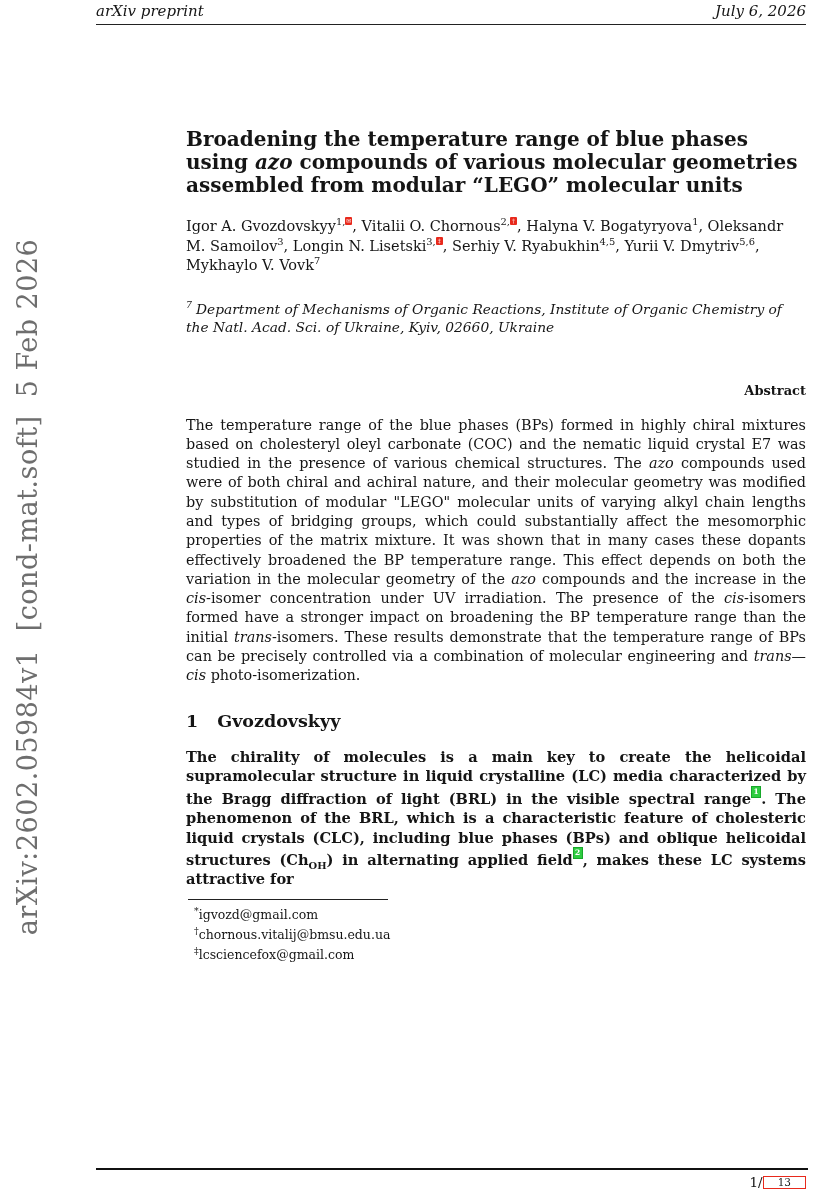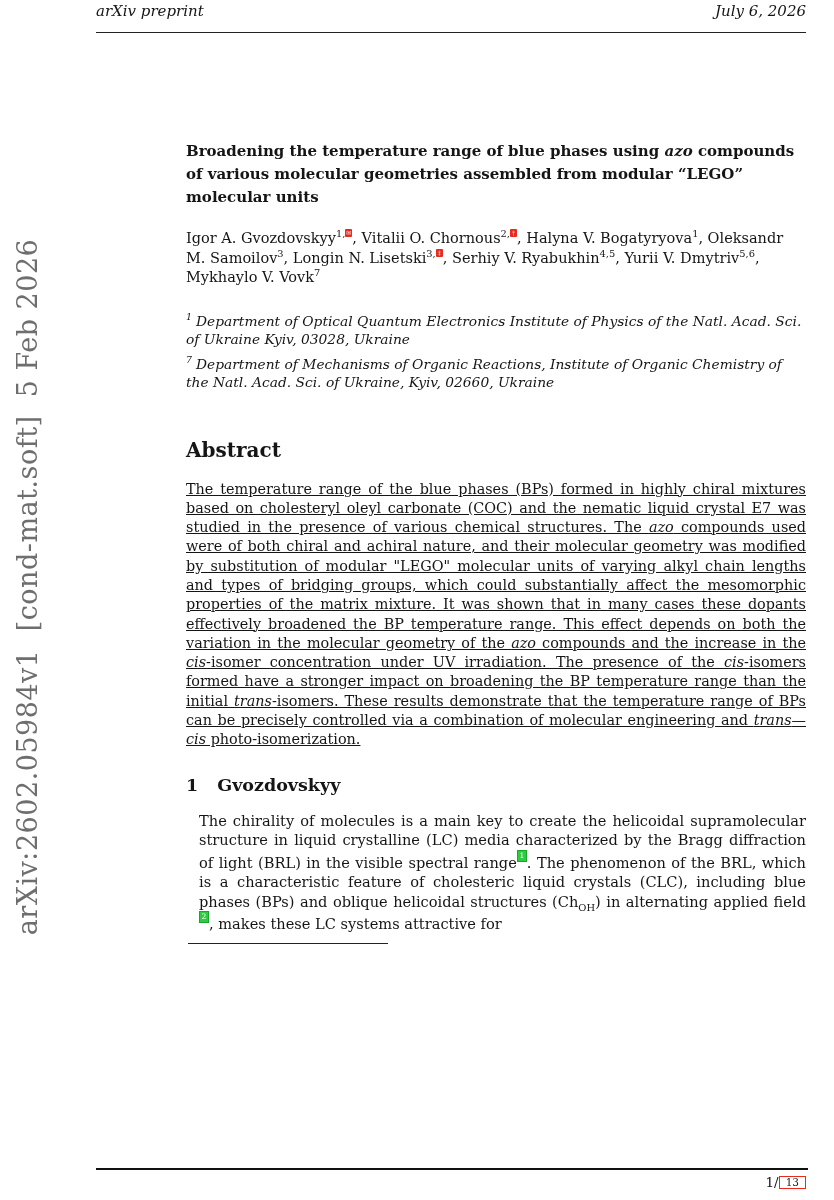"arXiv preprint" .runhead { padding-bottom: 11px -> 3px }
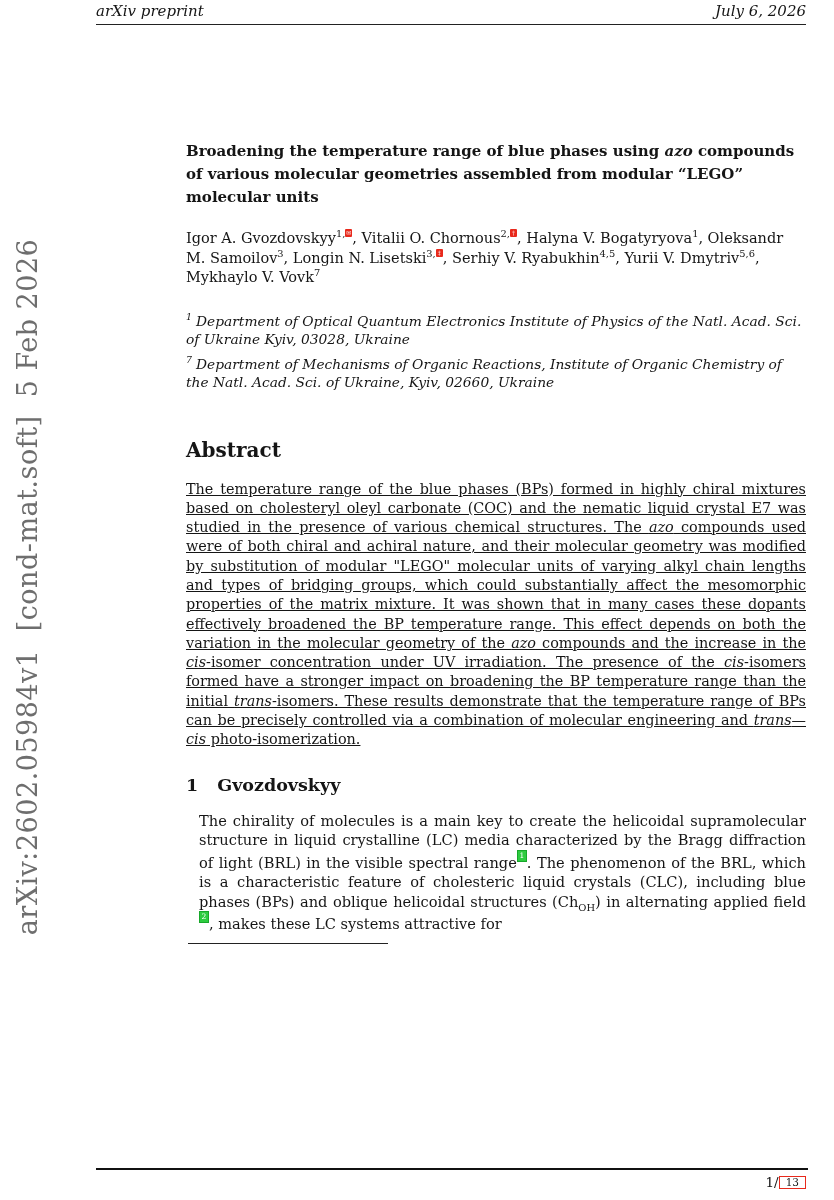"Broadening the temperature range of" .title { font-size: 15px -> 20px; margin: 16px 0 20px 0 -> 4px 0 20px 0 }
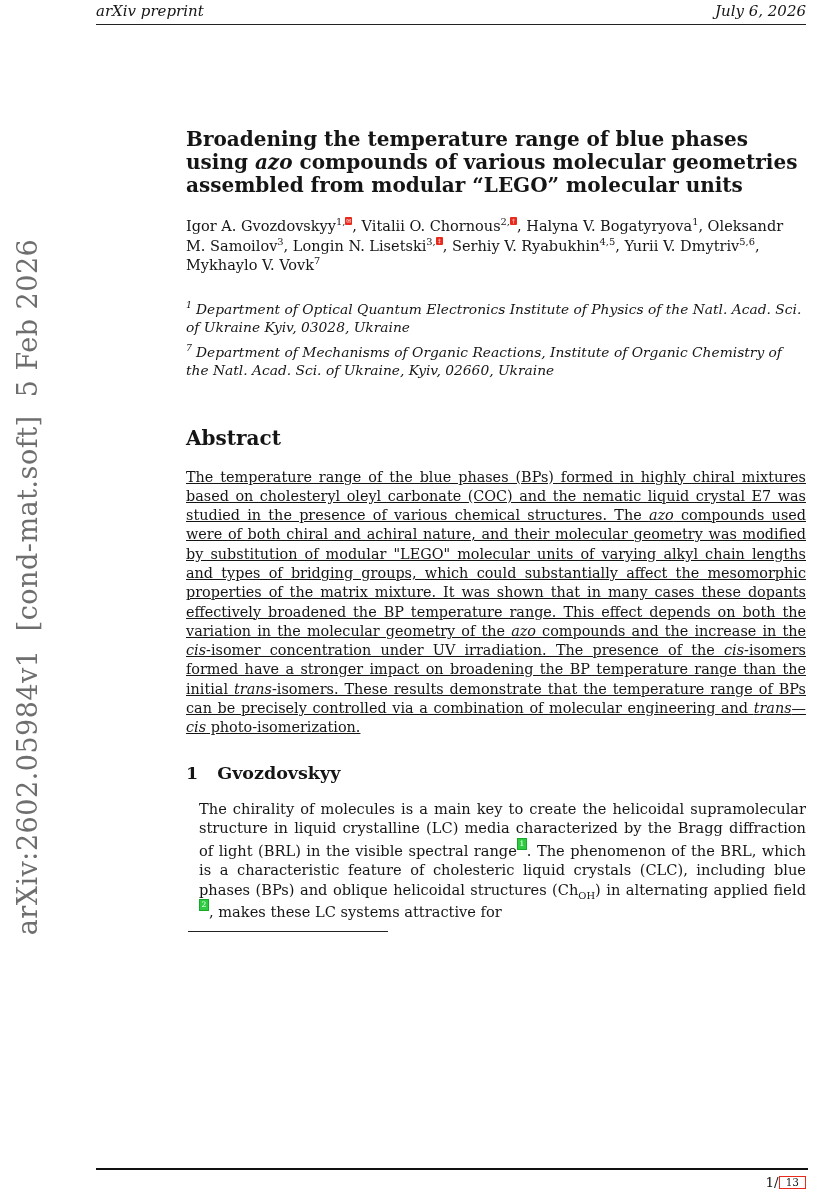"1 Department of Optical Quantum" div.affil { html: <div><sup>1</sup><span>Department of Optical Quantum Electronics Institute of Physics of the Natl. Acad. Sci. of Ukraine Kyiv, 03028, Ukraine</span></div> -> none }
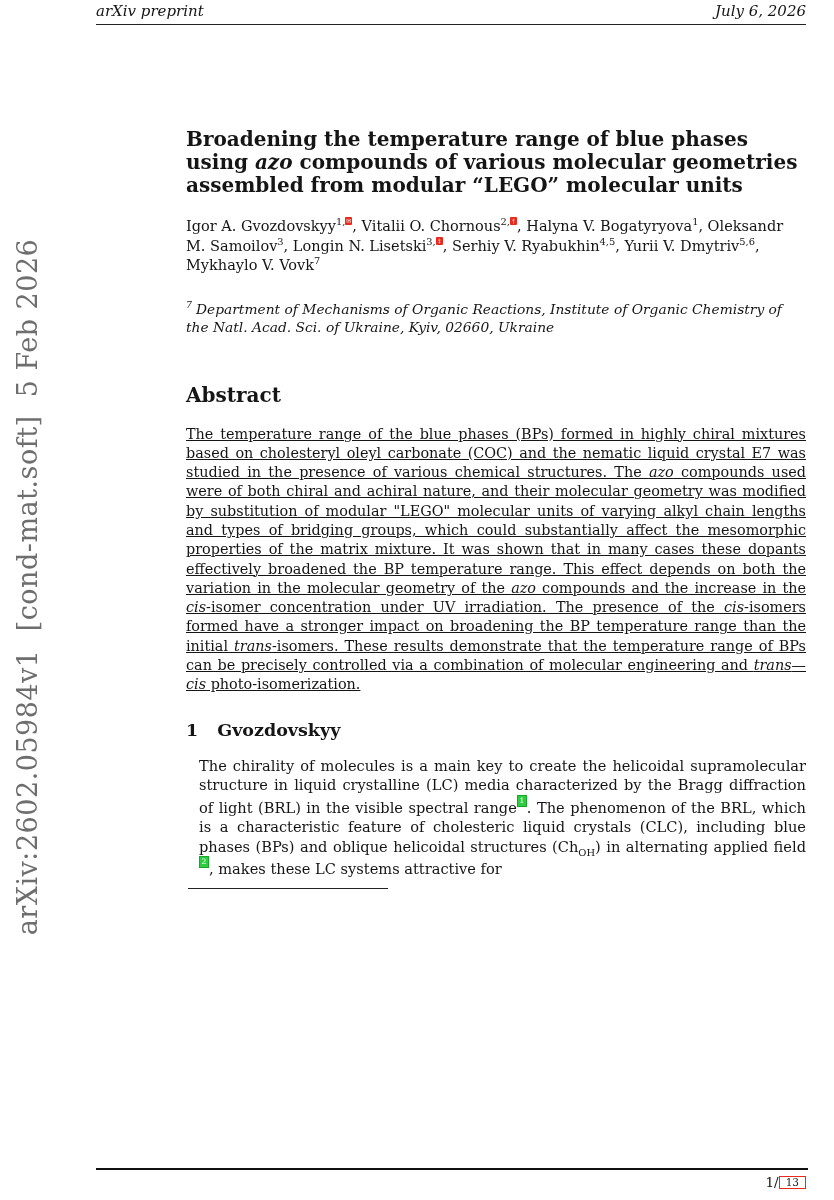"Abstract" .abstract-head { font-size: 20px -> 13px; text-align: none -> right }
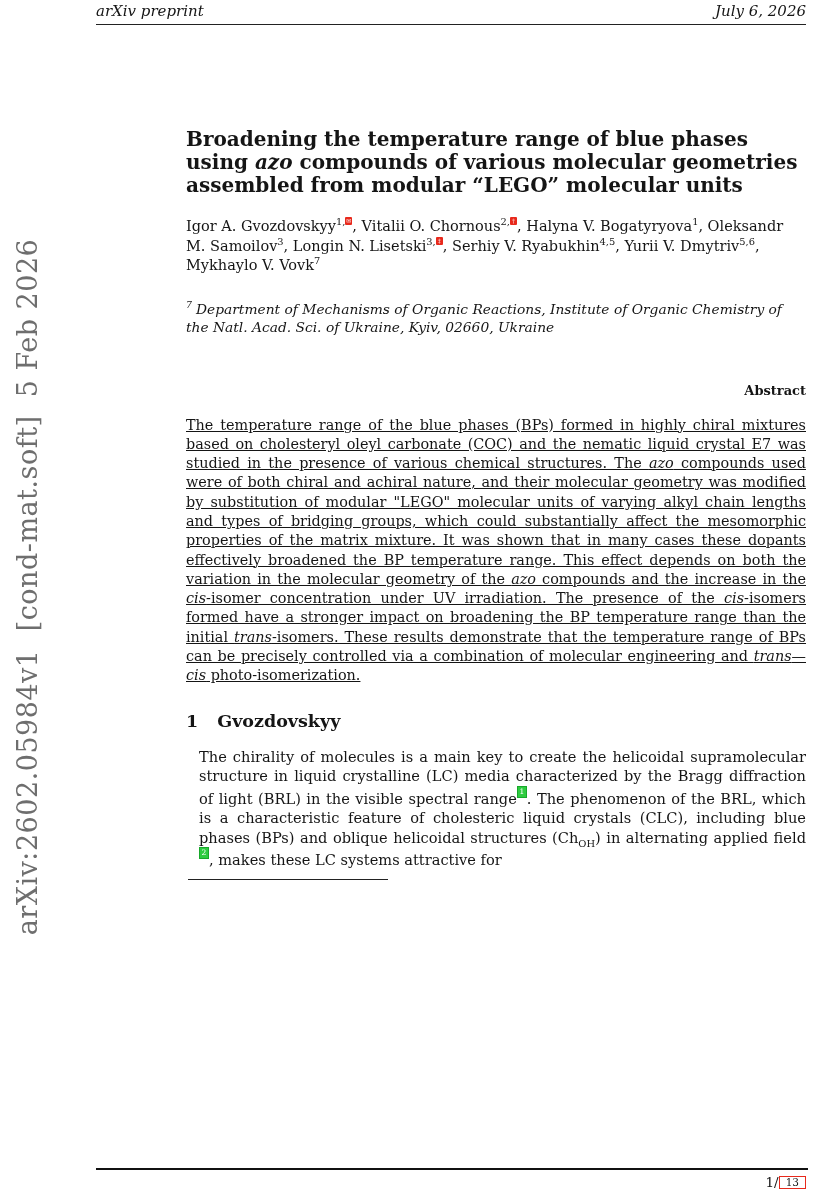"The temperature range of the" .abstract-body { text-decoration: underline -> none }
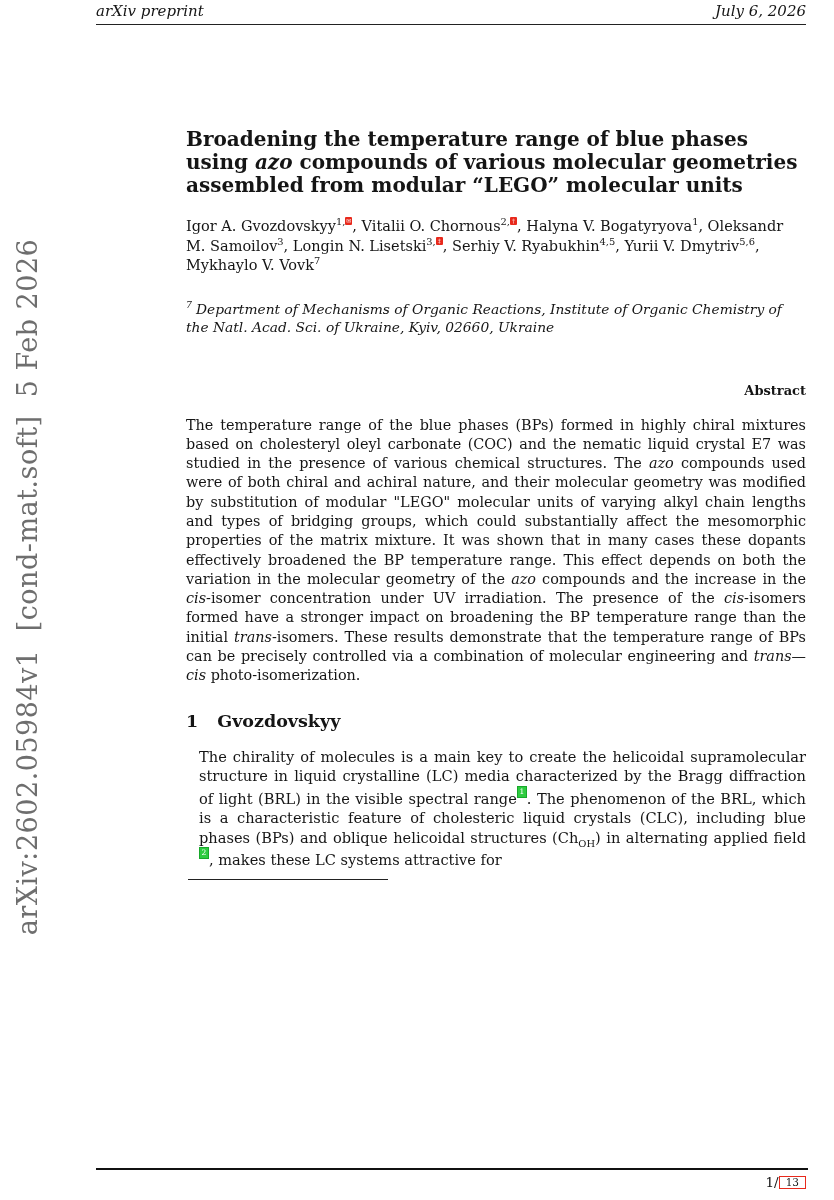"The chirality of molecules is" .intro-body { font-weight: none -> bold; margin: 16px 0 0 13px -> 16px 0 0 0 }
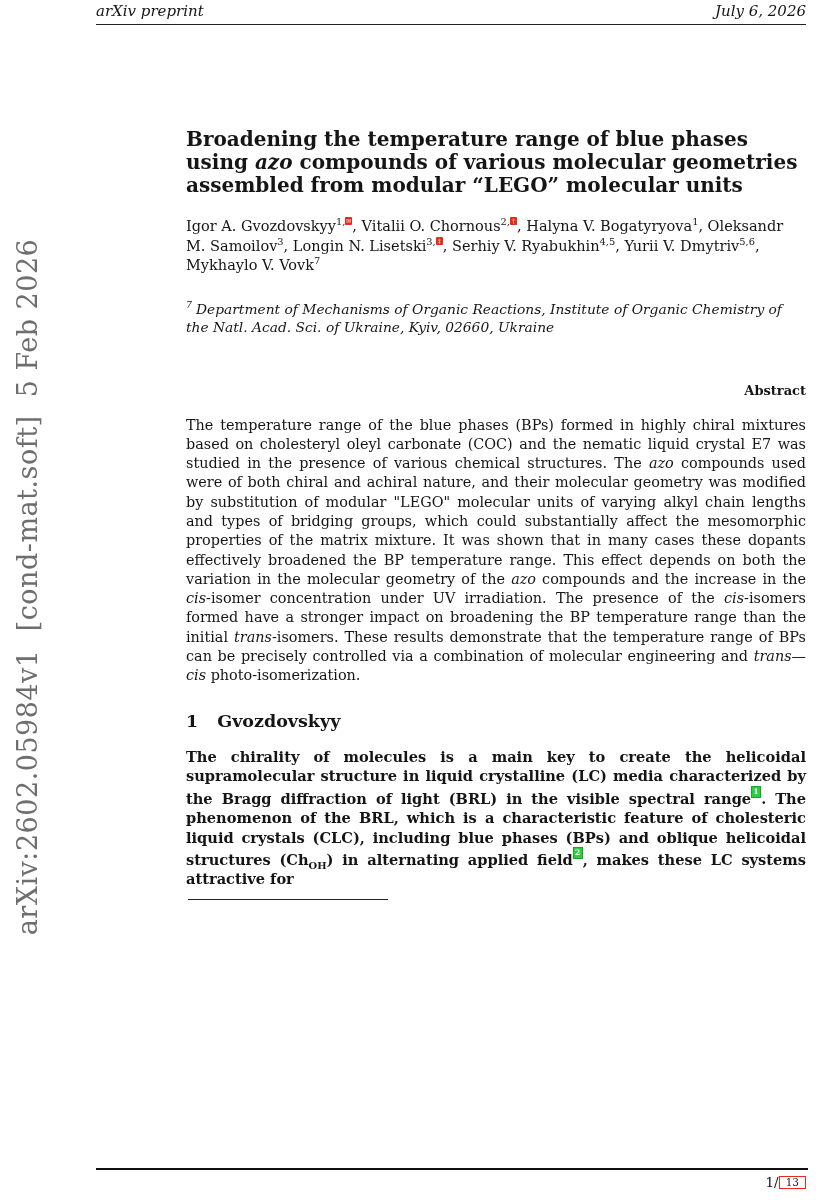"*igvozd@gmail.com" div.footnotes { html: none -> <div> <div><sup>*</sup><span>igvozd@gmail.com</span></div> <div><sup>†</sup><span>chornous.vitalij@bmsu.edu.ua</span></div> <div><sup>‡</sup><span>lcsciencefox@gmail.com</span></div> </div> }
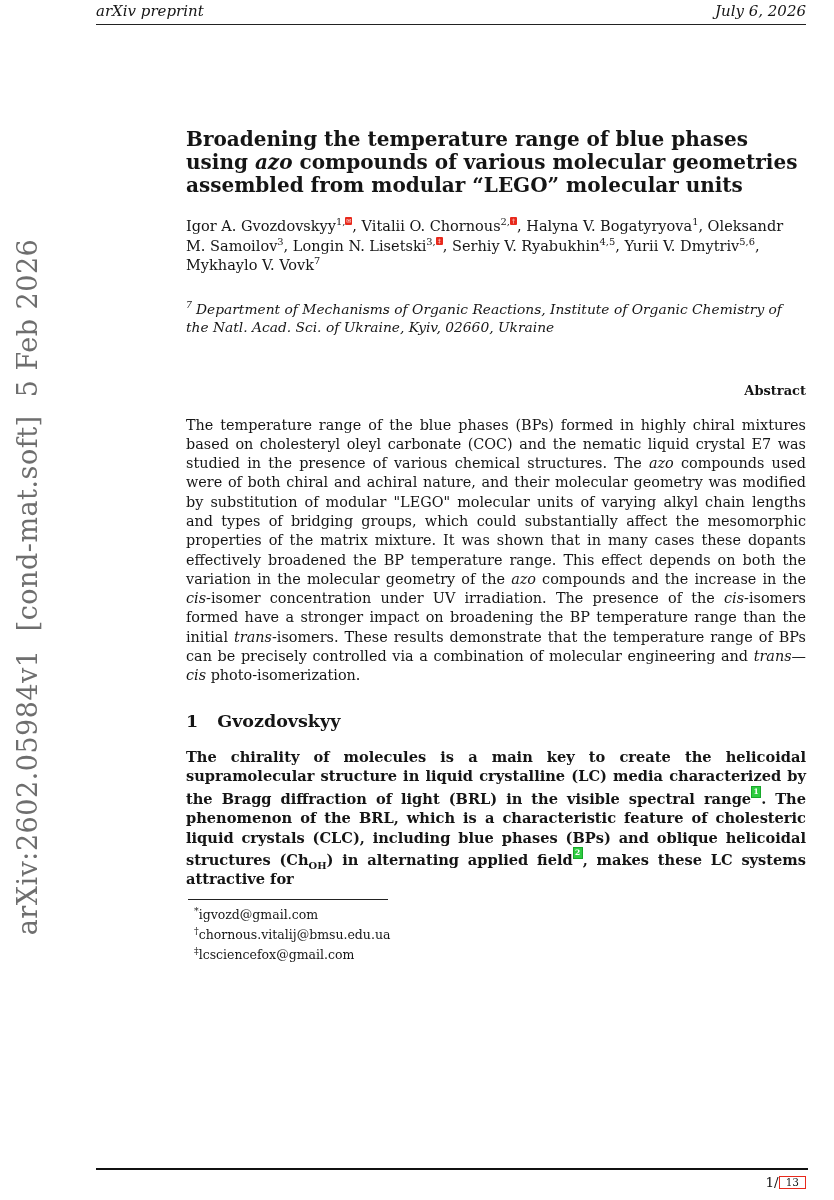"13" .page-total { padding: 0 6px -> 0 14px }
